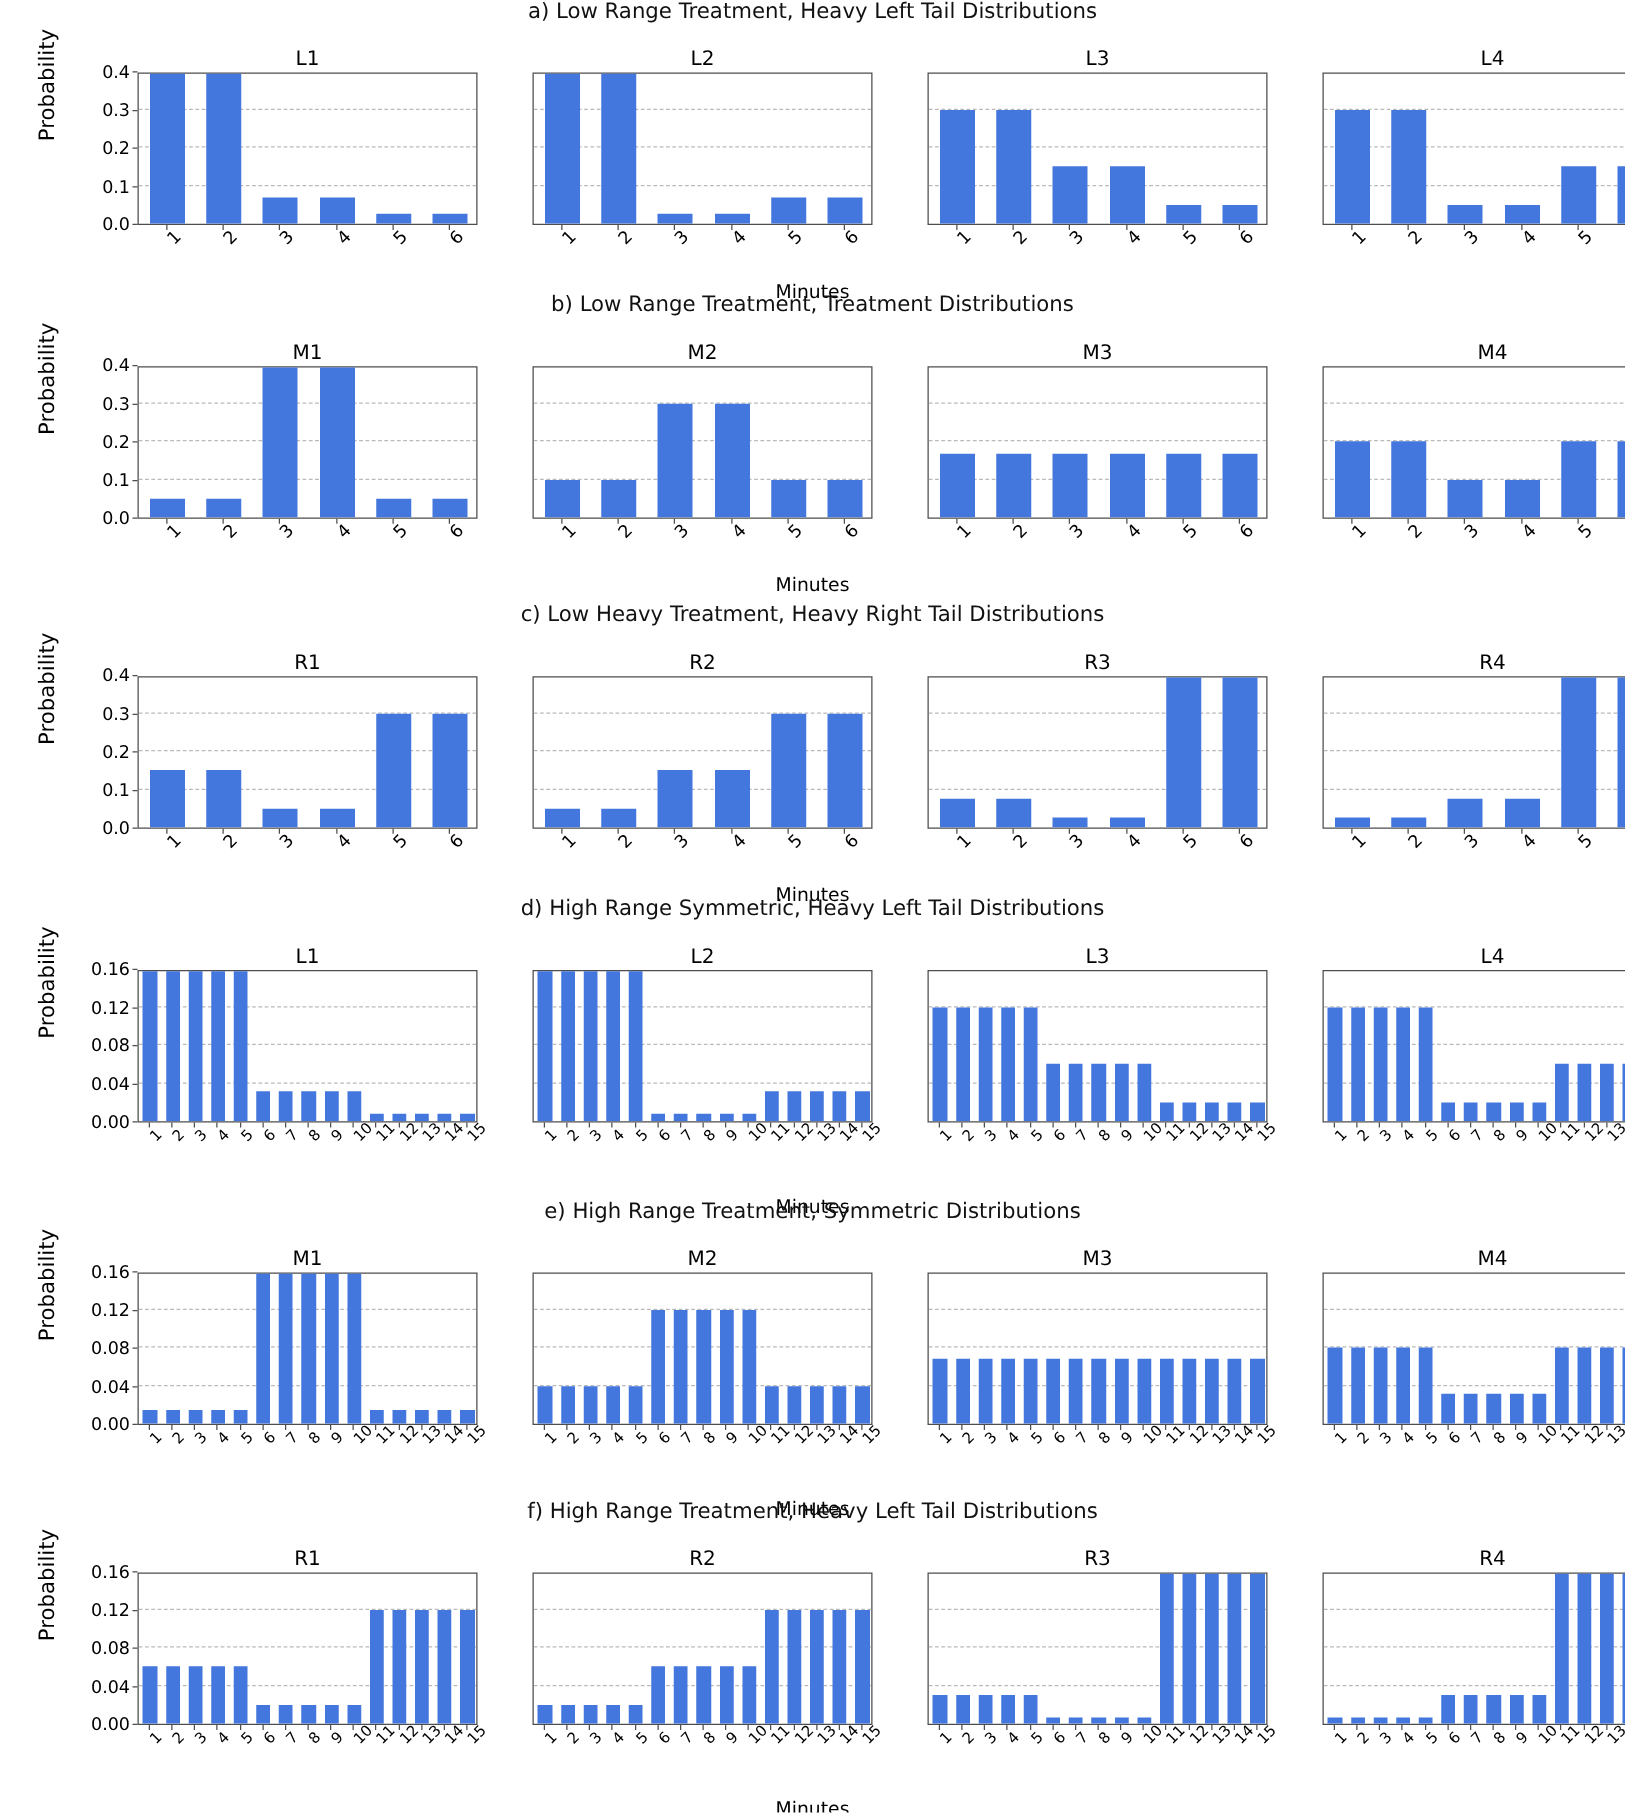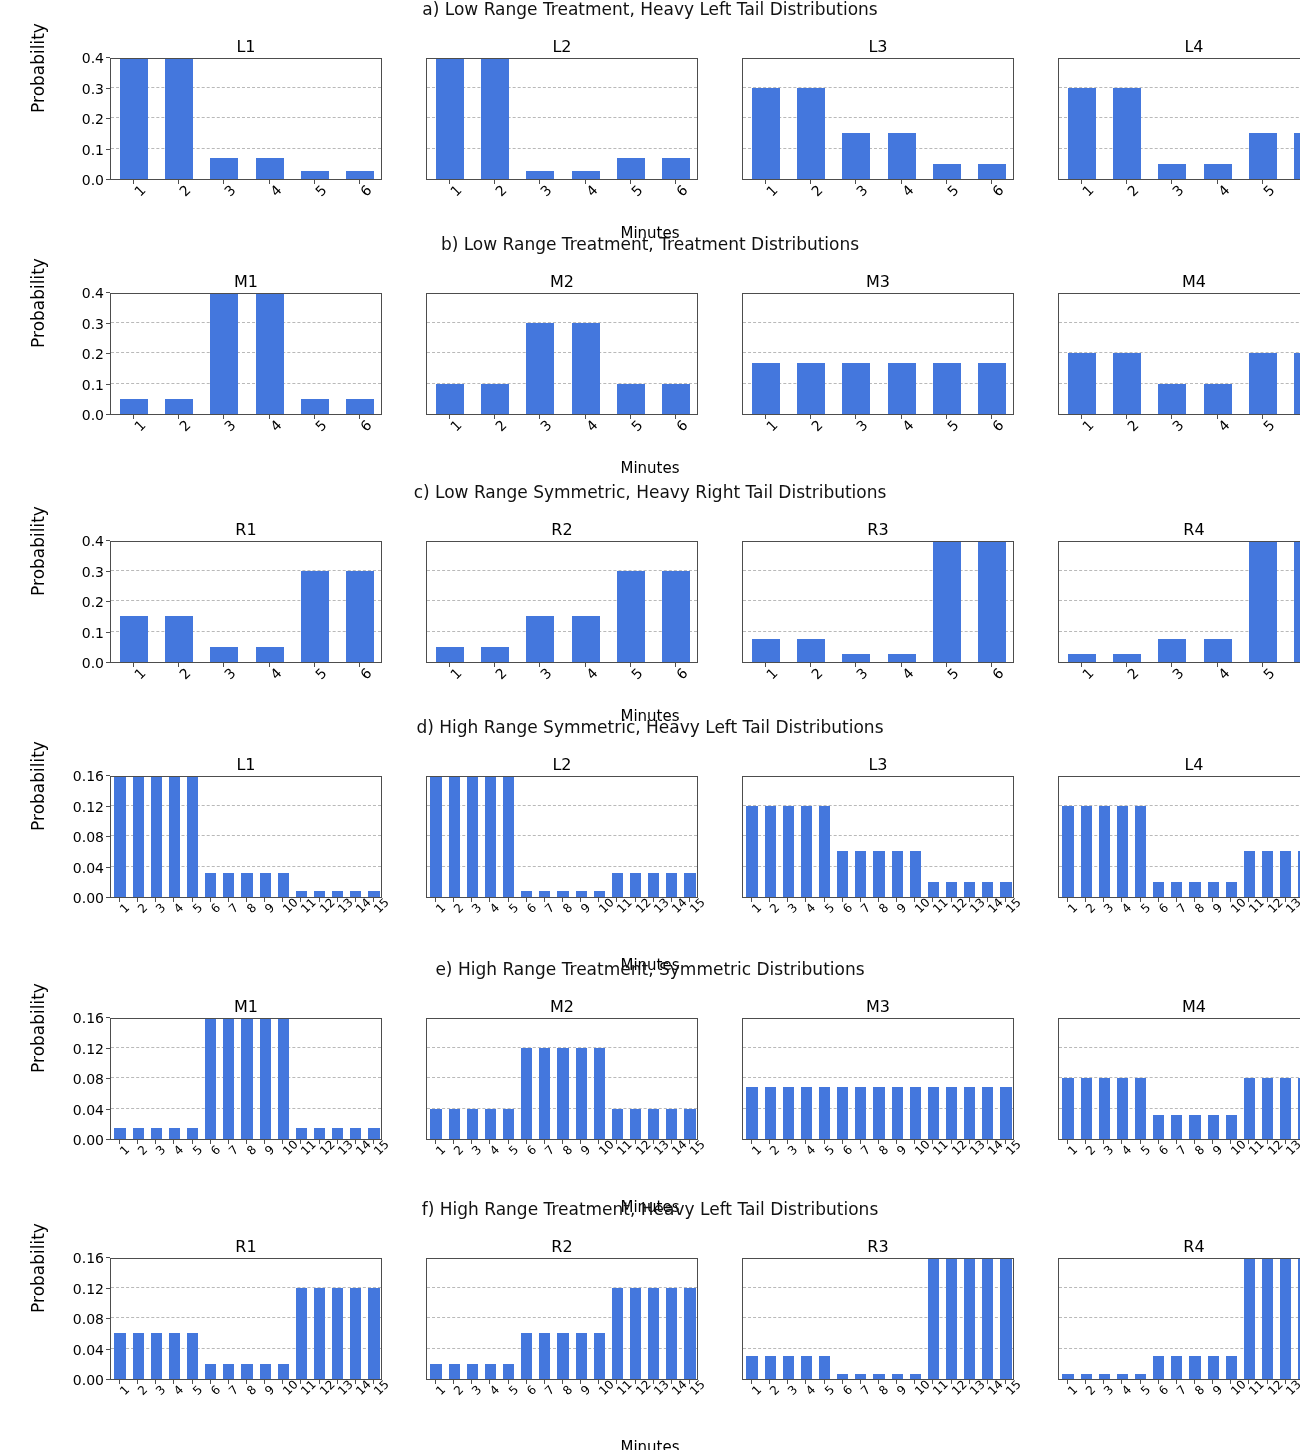"c) Low Range Symmetric, Heavy" div.panel-caption { text: Range Symmetric -> Heavy Treatment }
